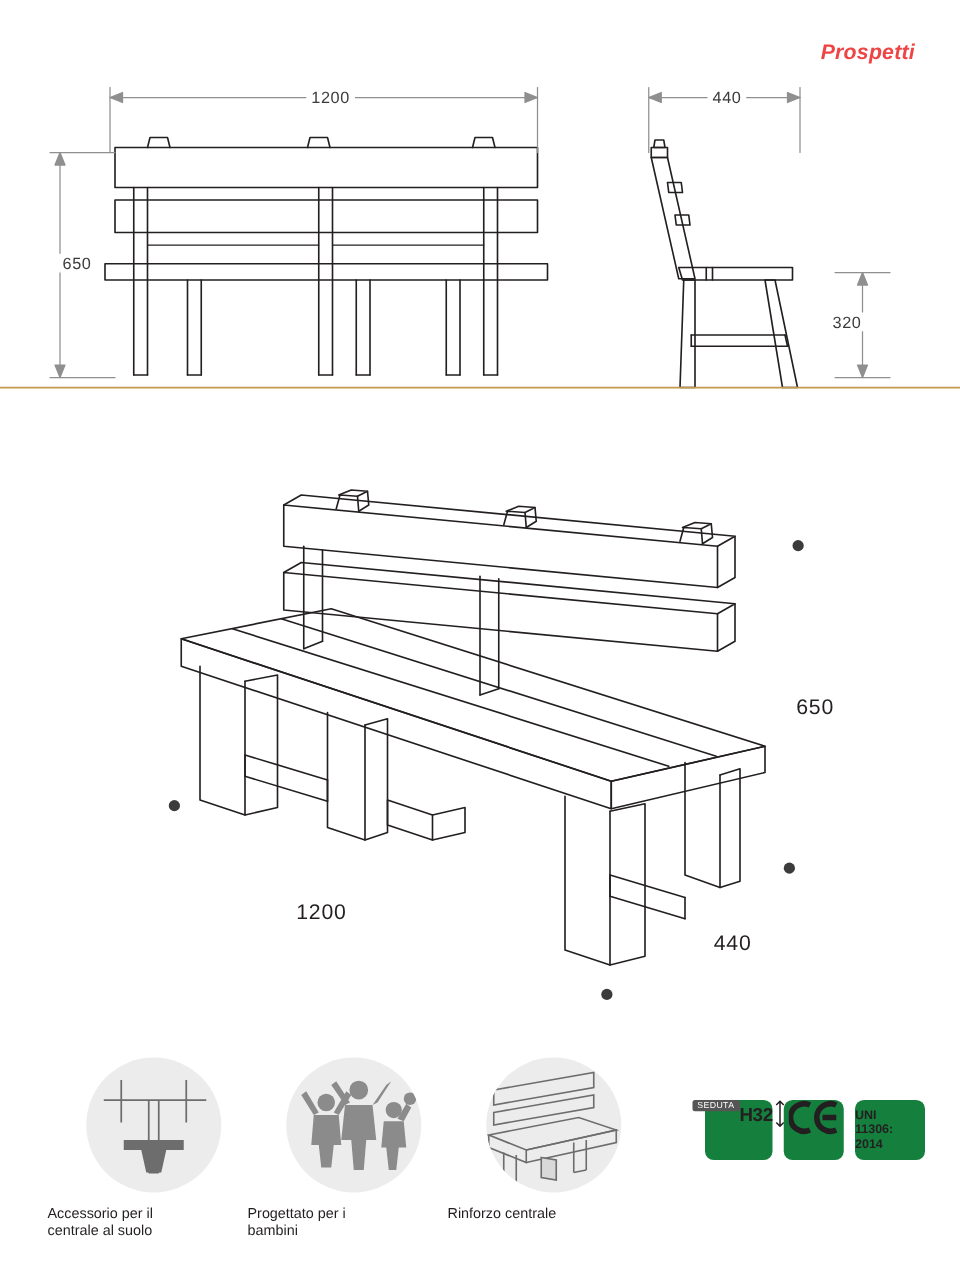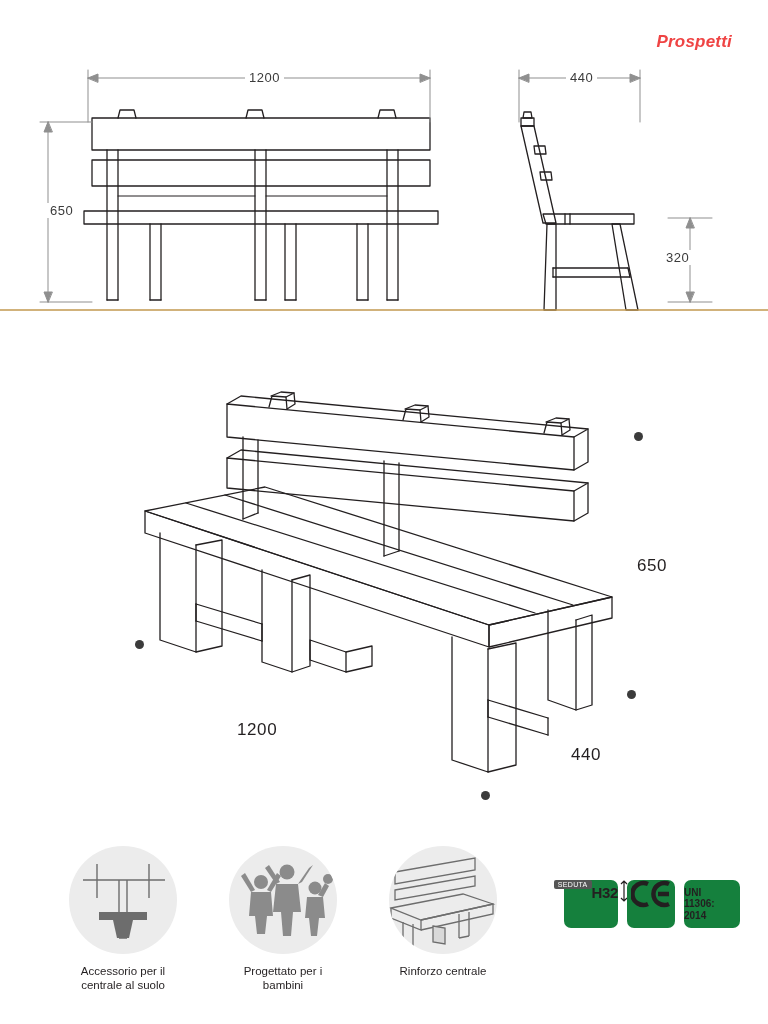"Accessorio per il" .feature .cap { text-align: center -> left }
